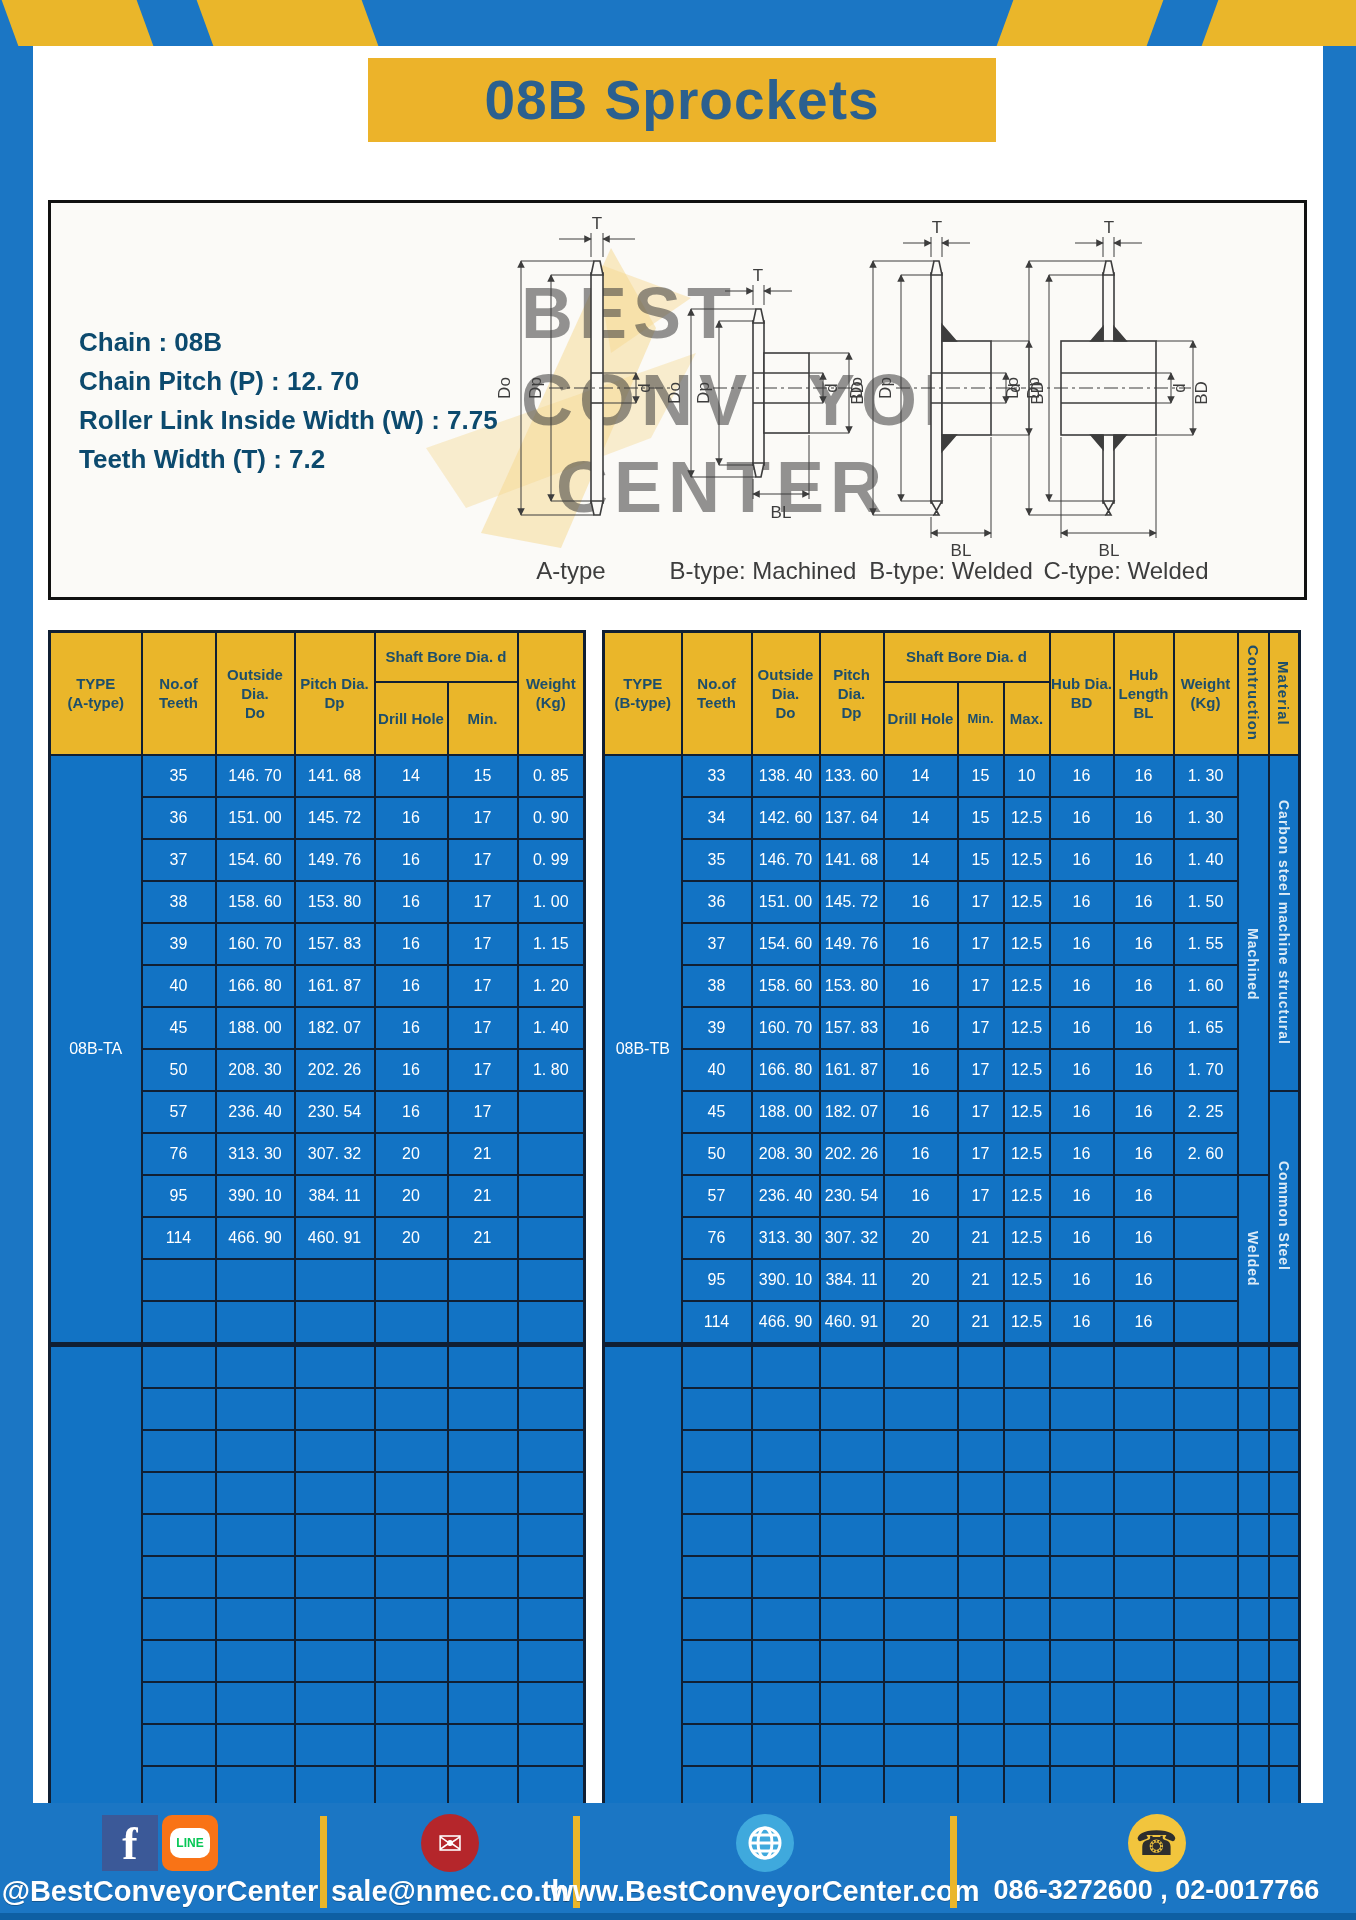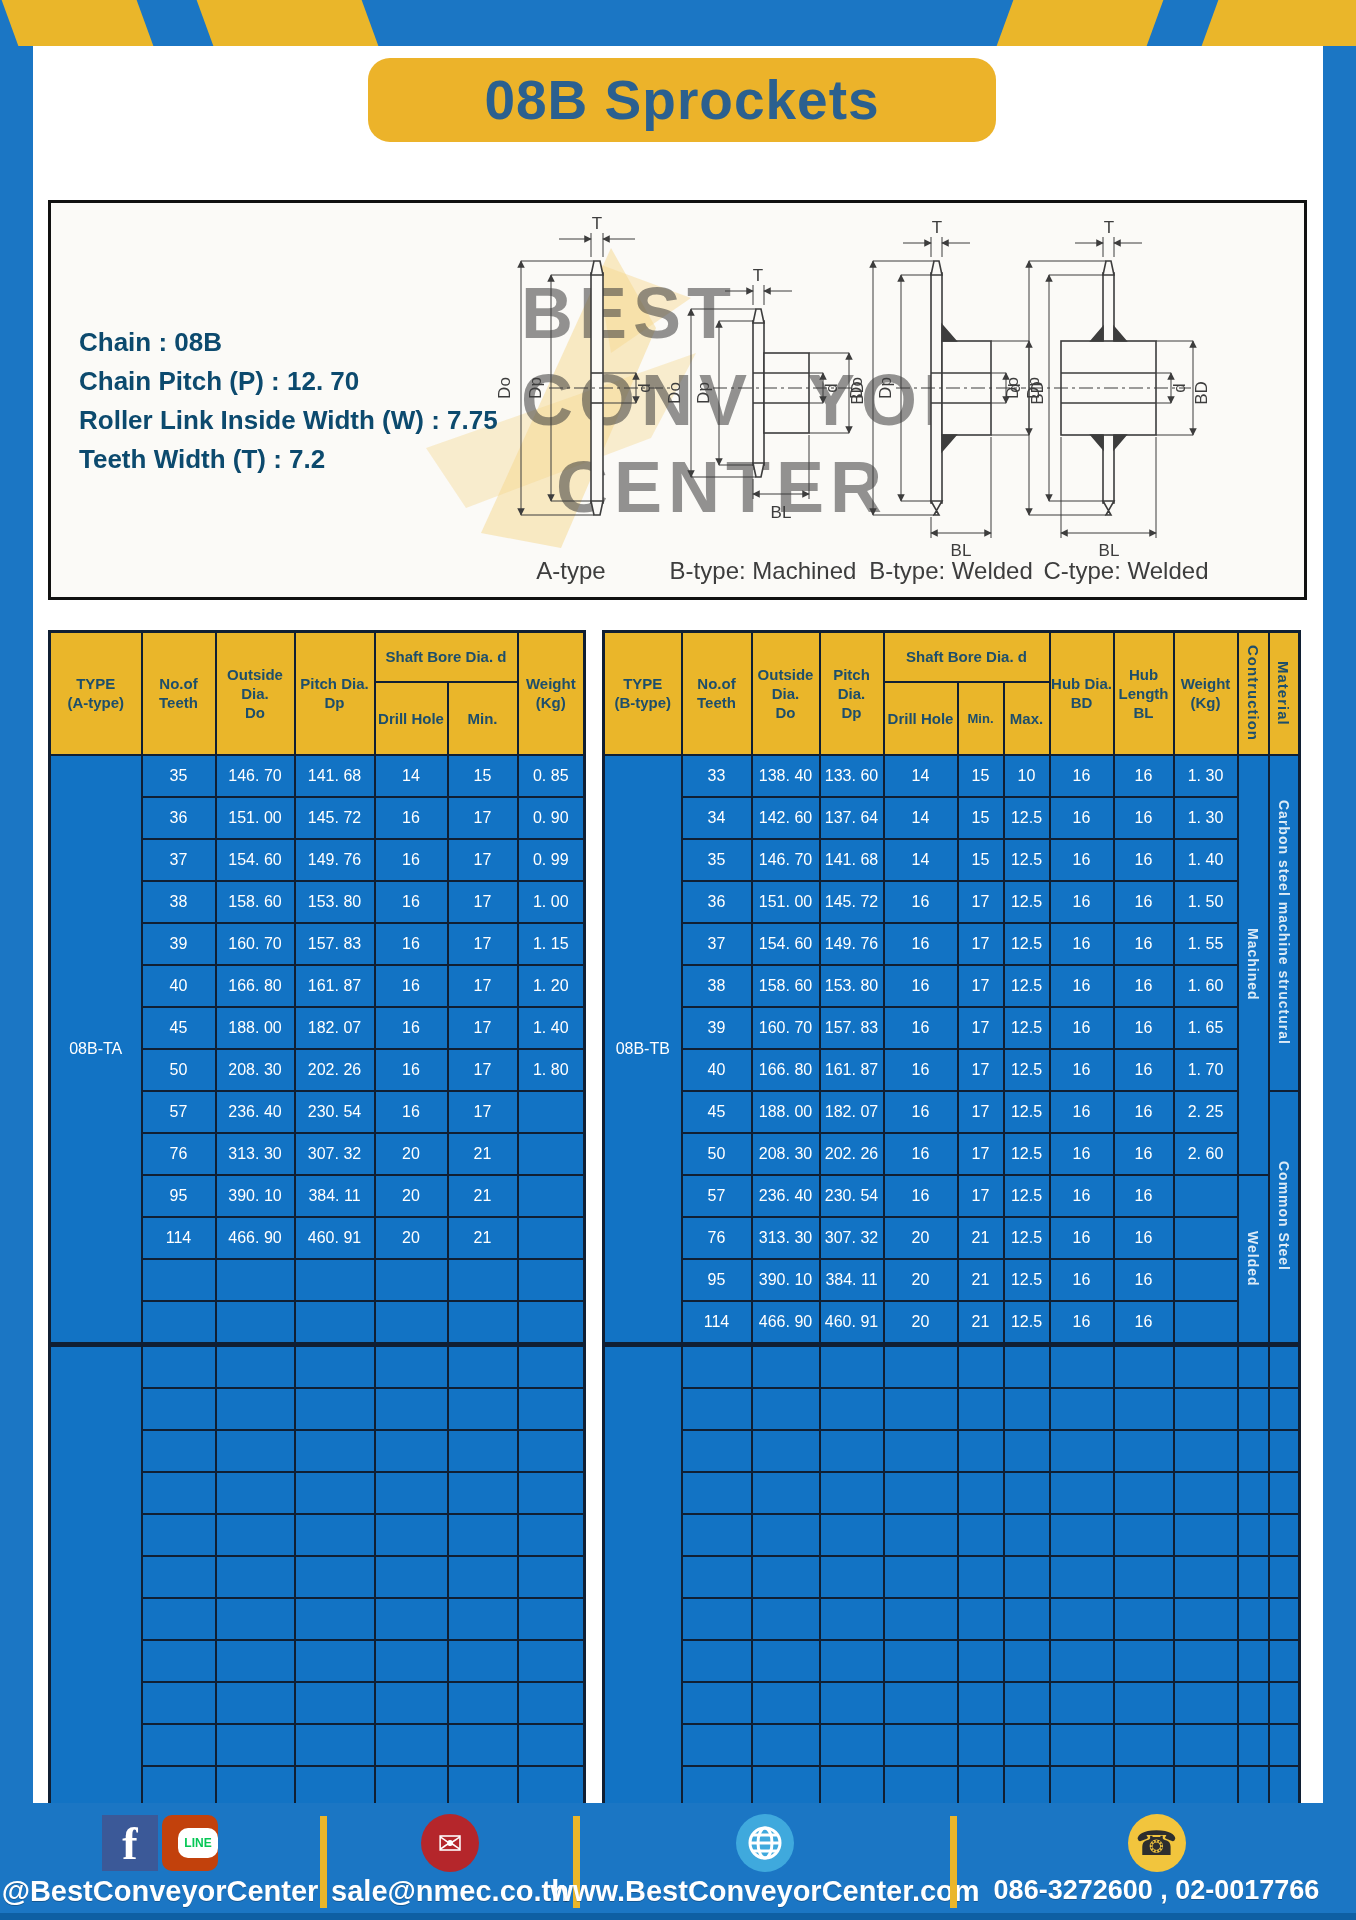"08B Sprockets" .title-box { border-radius: 22px -> none }
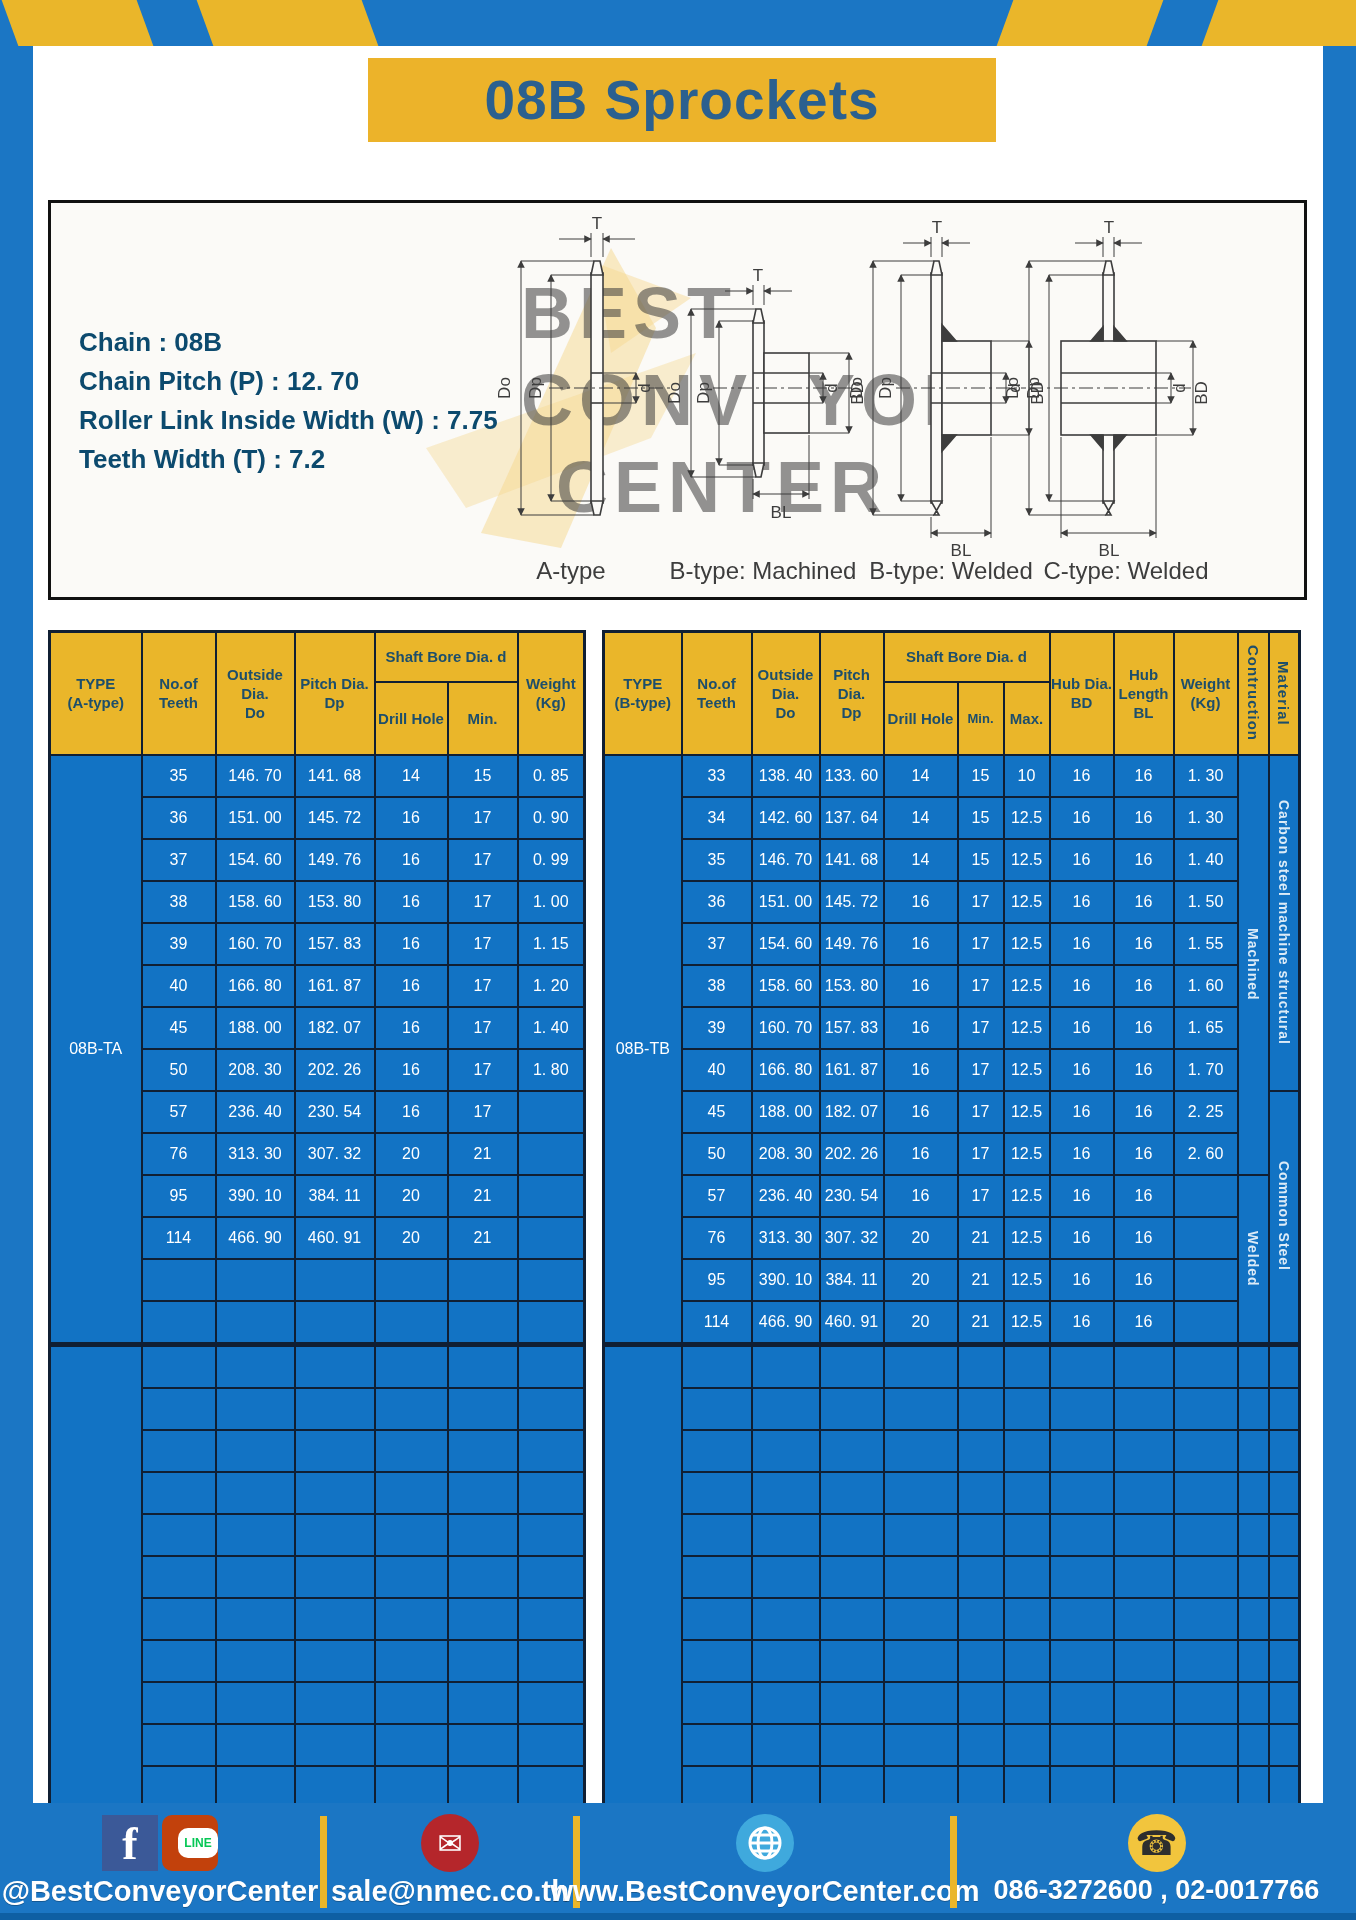"LINE" .line-badge { background: #c2410c -> #f97316; justify-content: flex-end -> none }
